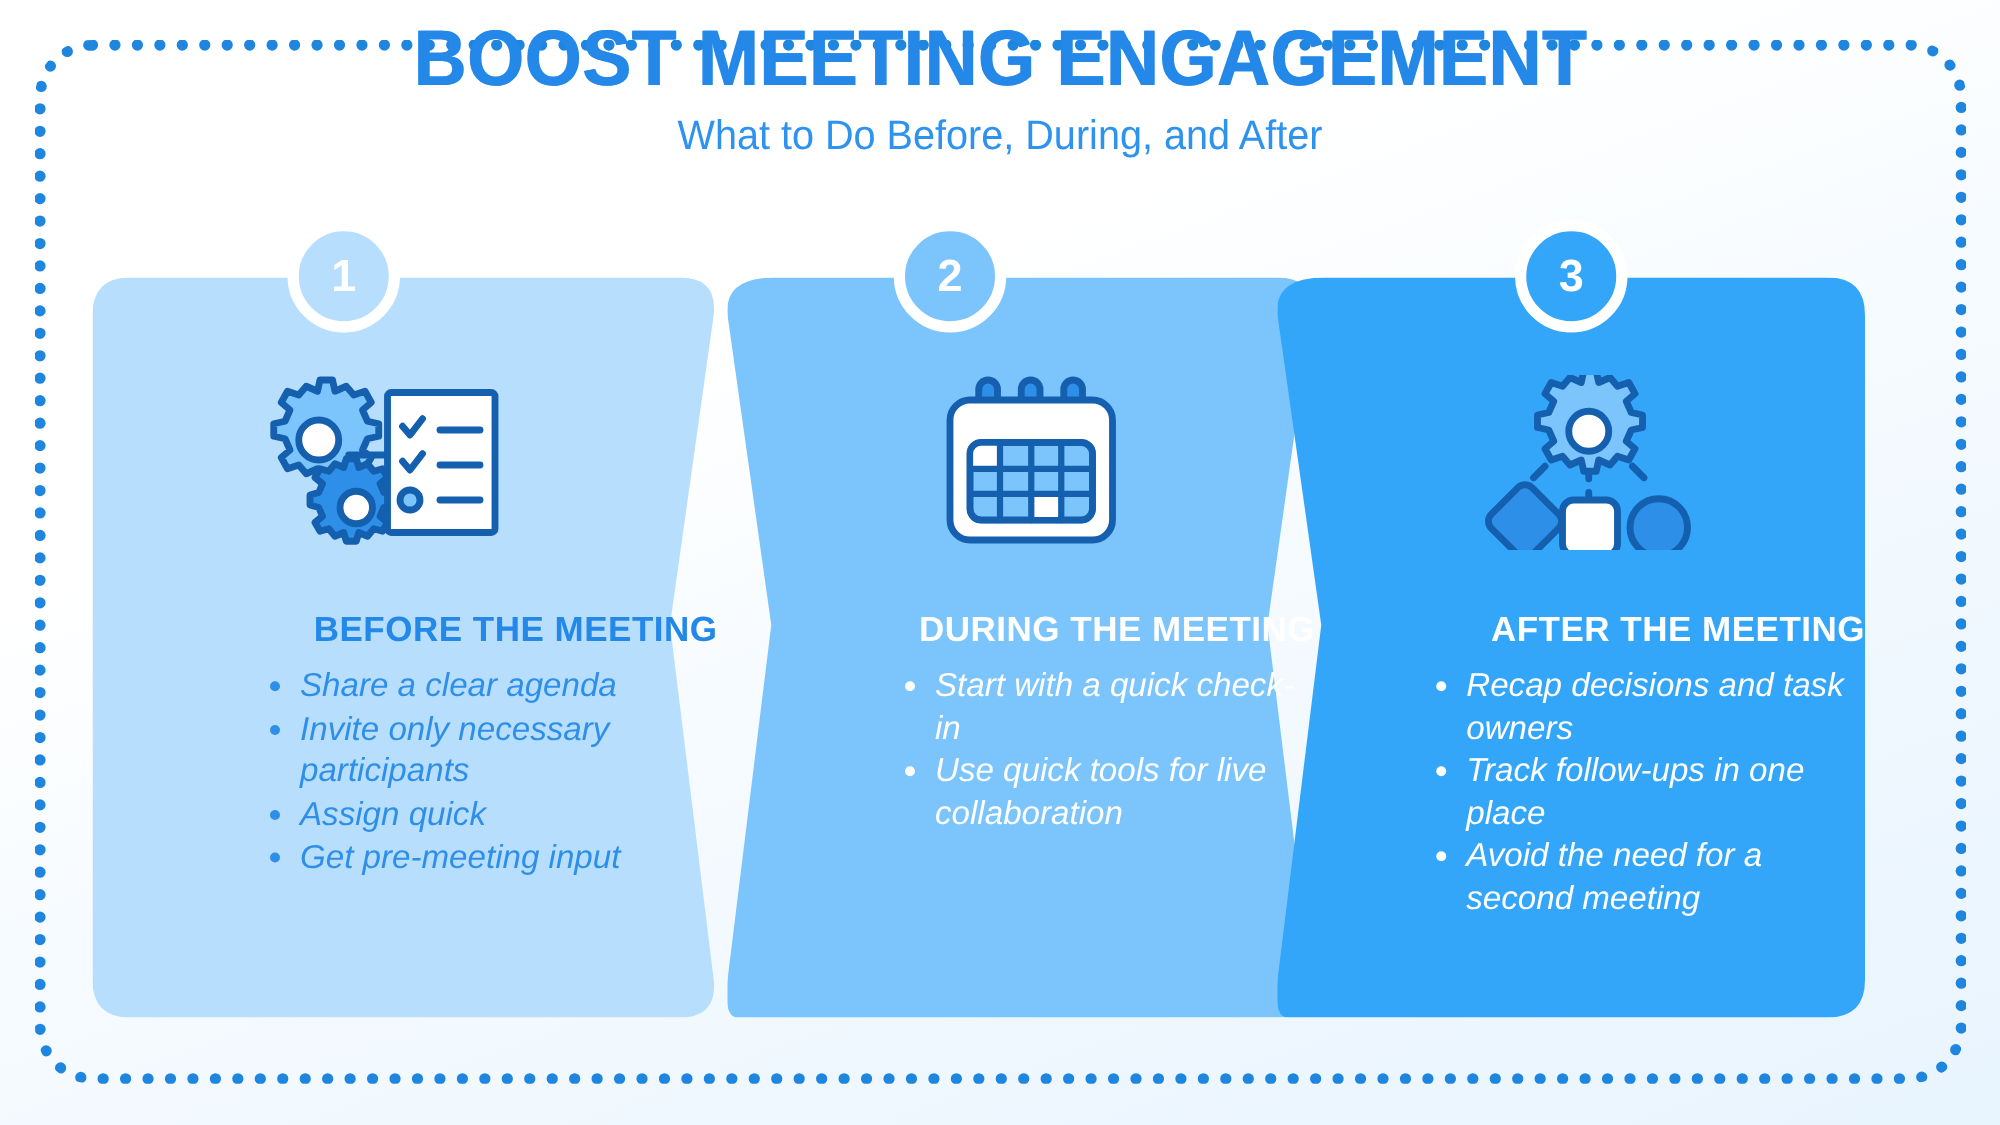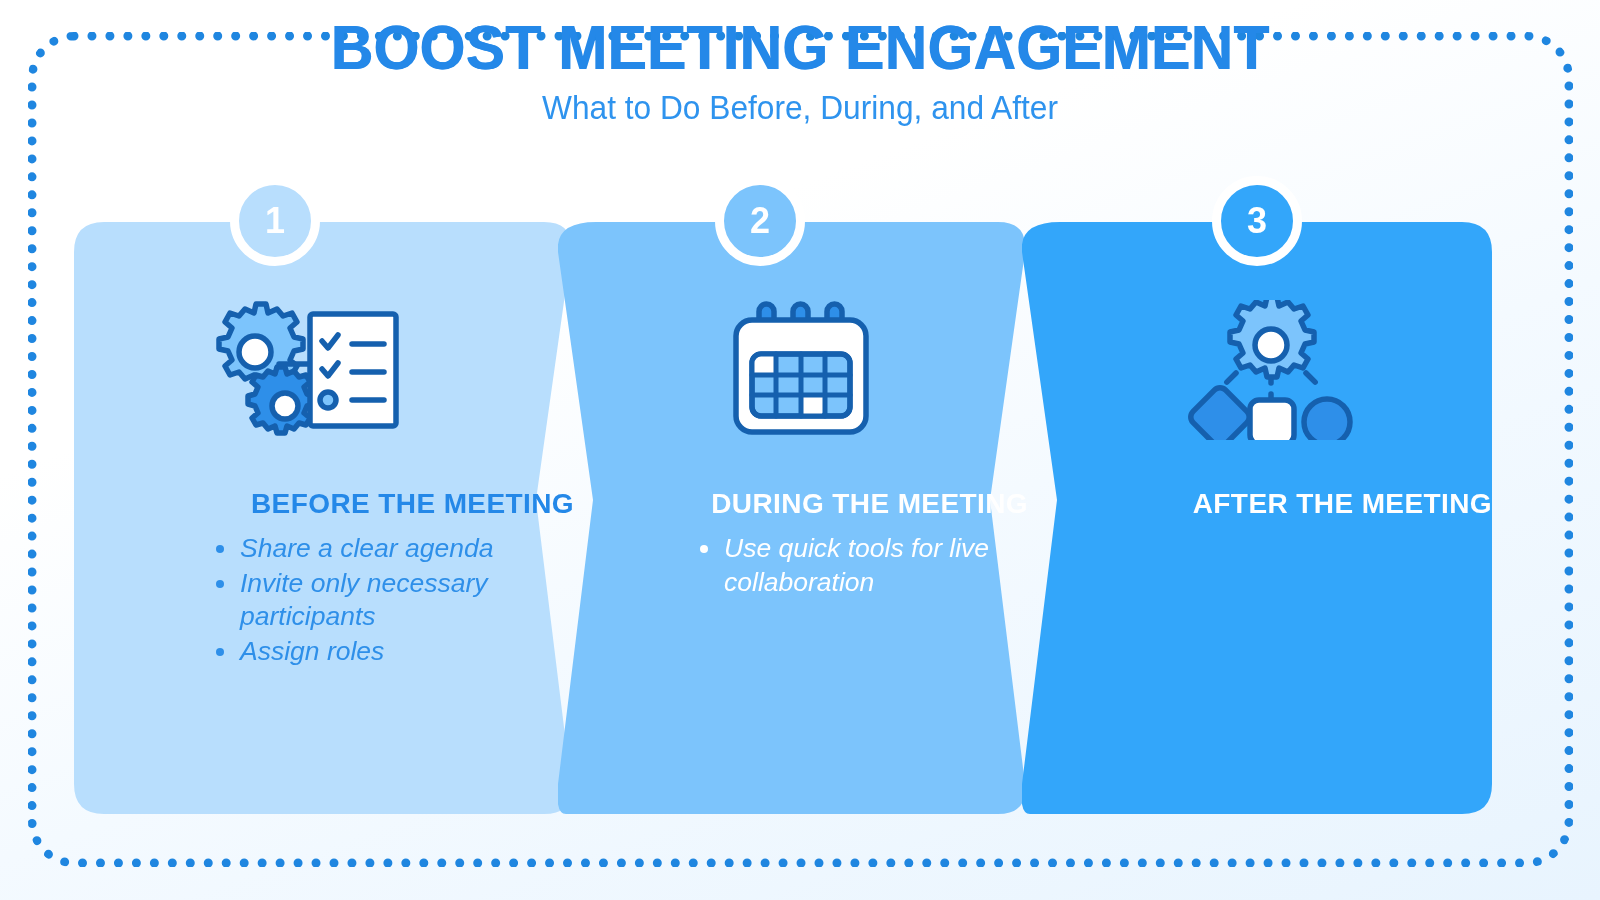"DURING THE MEETING" #card-2 { left: 558px -> 582px }
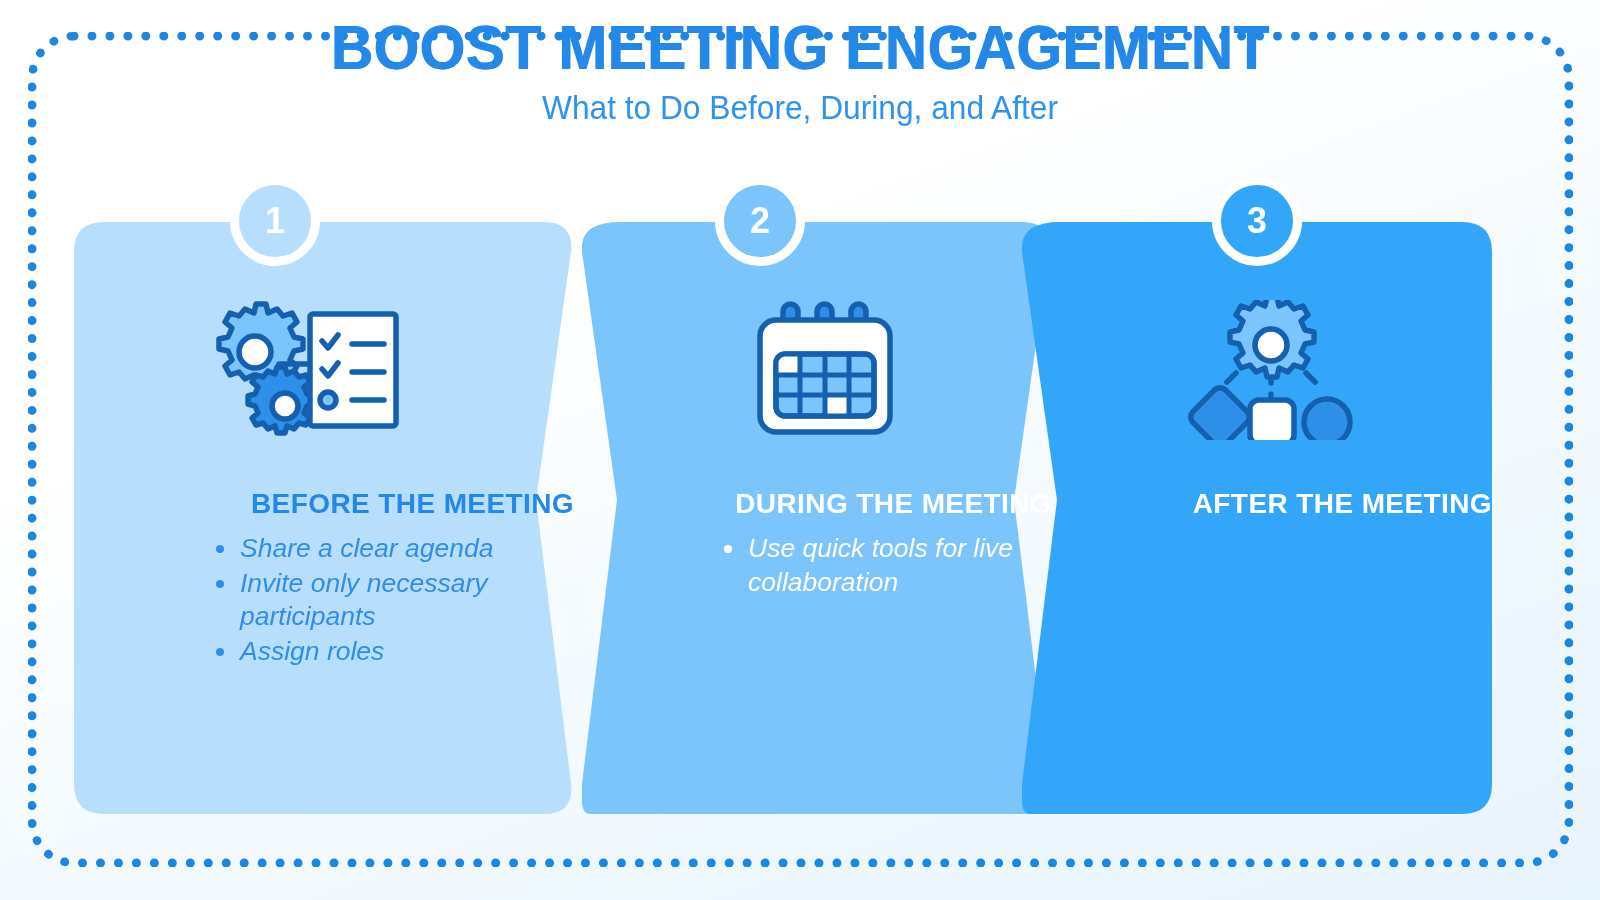"Start with a quick check-in" li { html: none -> <li>Start with a quick check-in</li> }
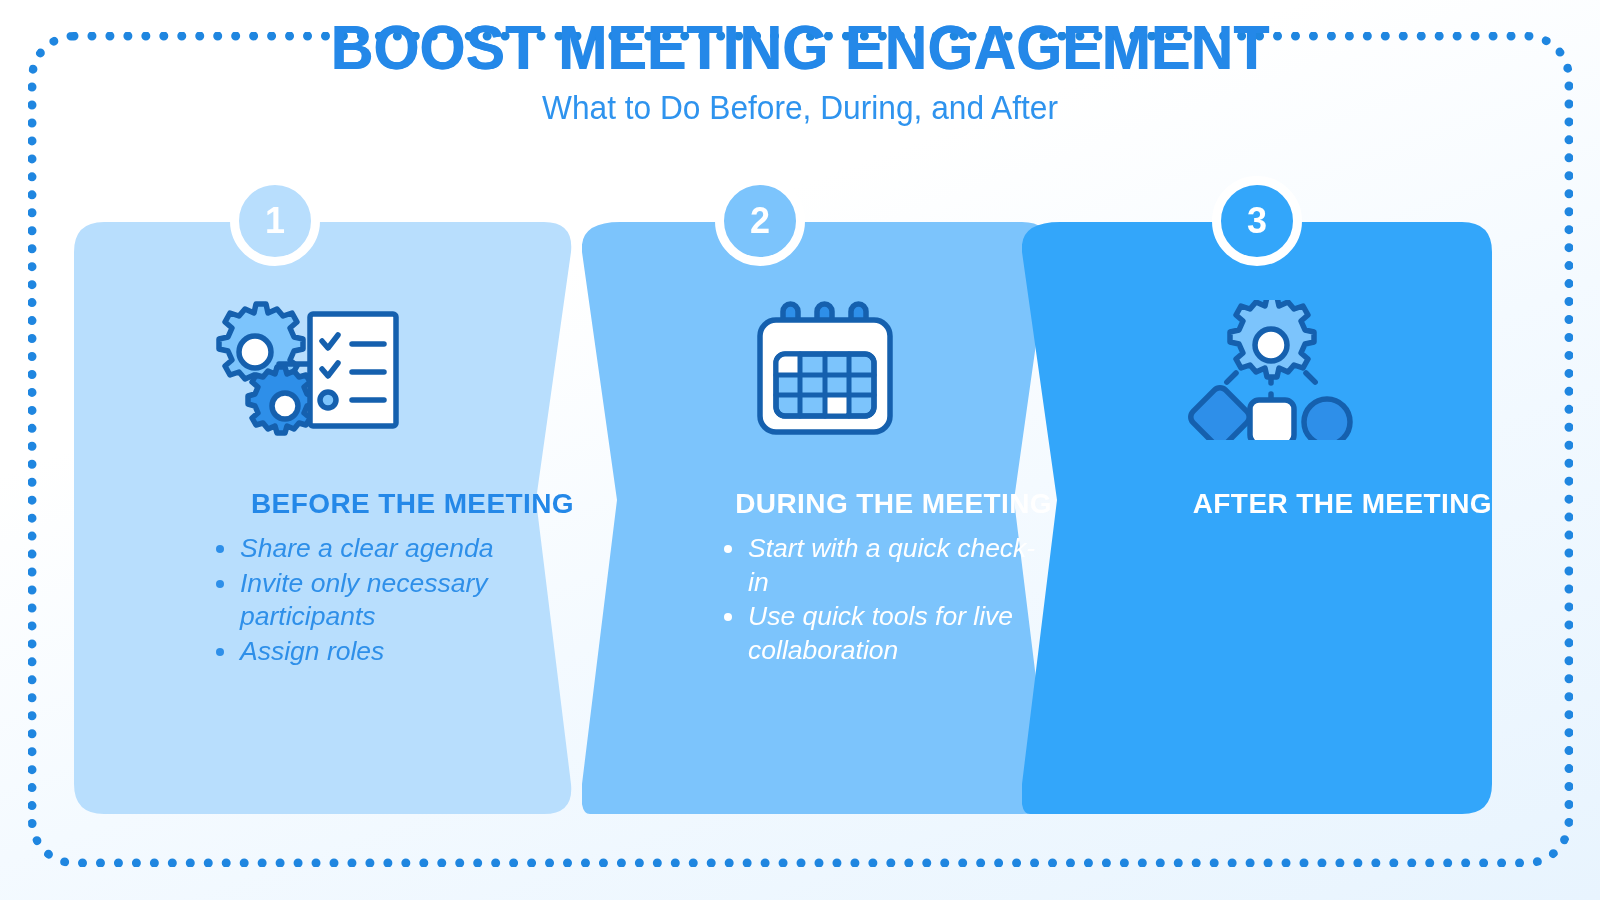"Recap decisions and task owners" ul.bullets { html: none -> <ul> <li>Recap decisions and task owners</li> <li>Track follow-ups in one place</li> <li>Avoid the need for a second meeting</li> </ul> }
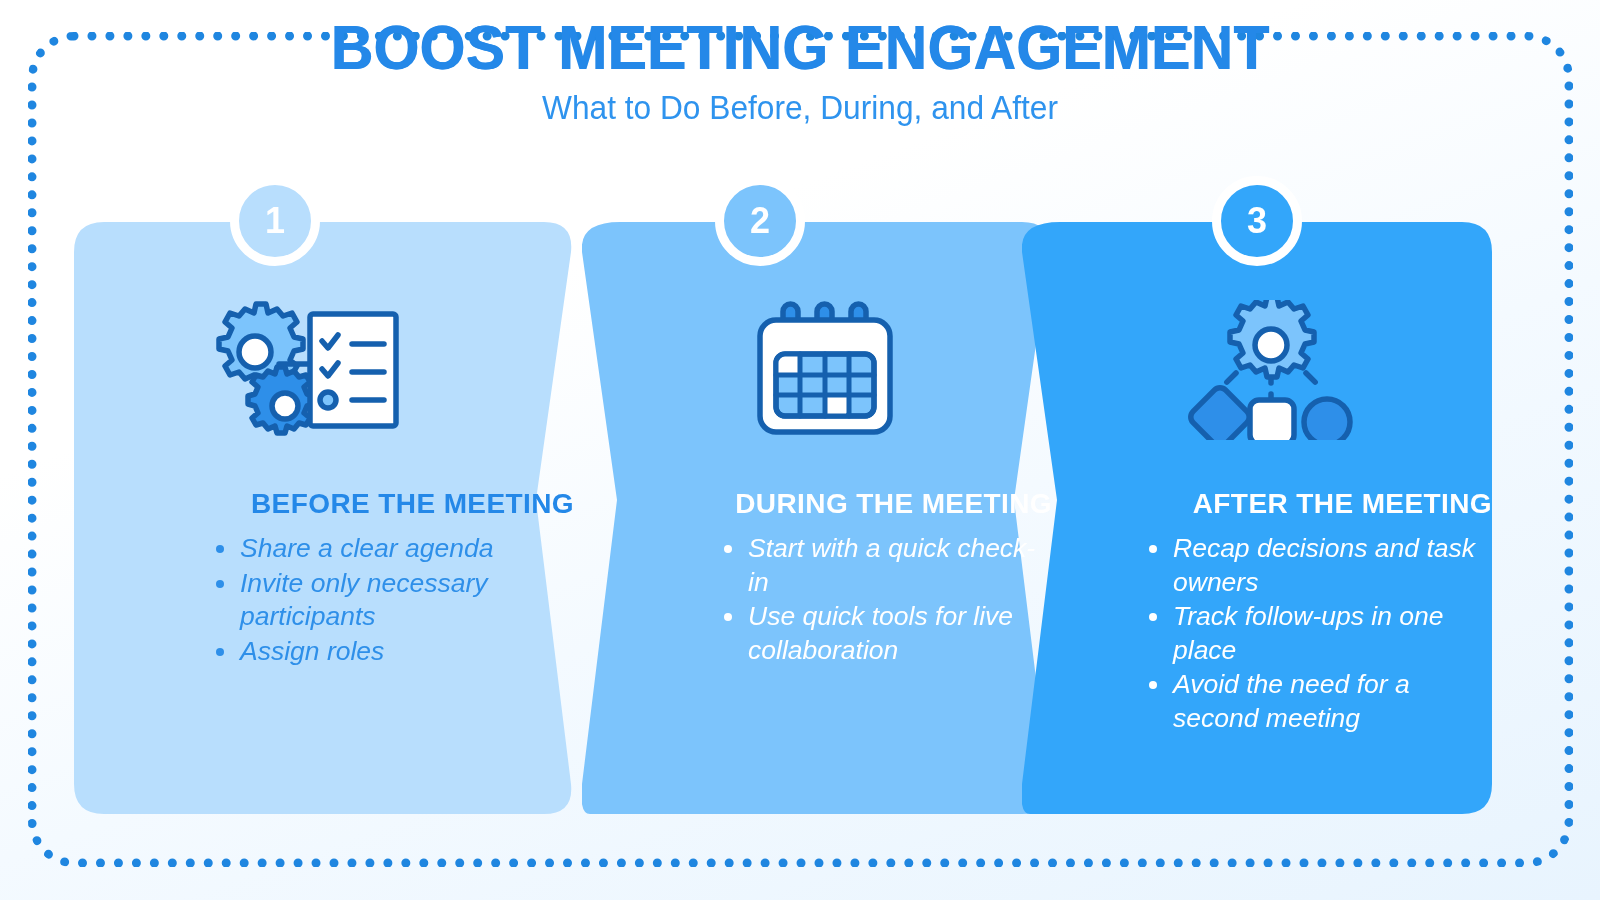"Assign roles" li { text: roles -> quick }
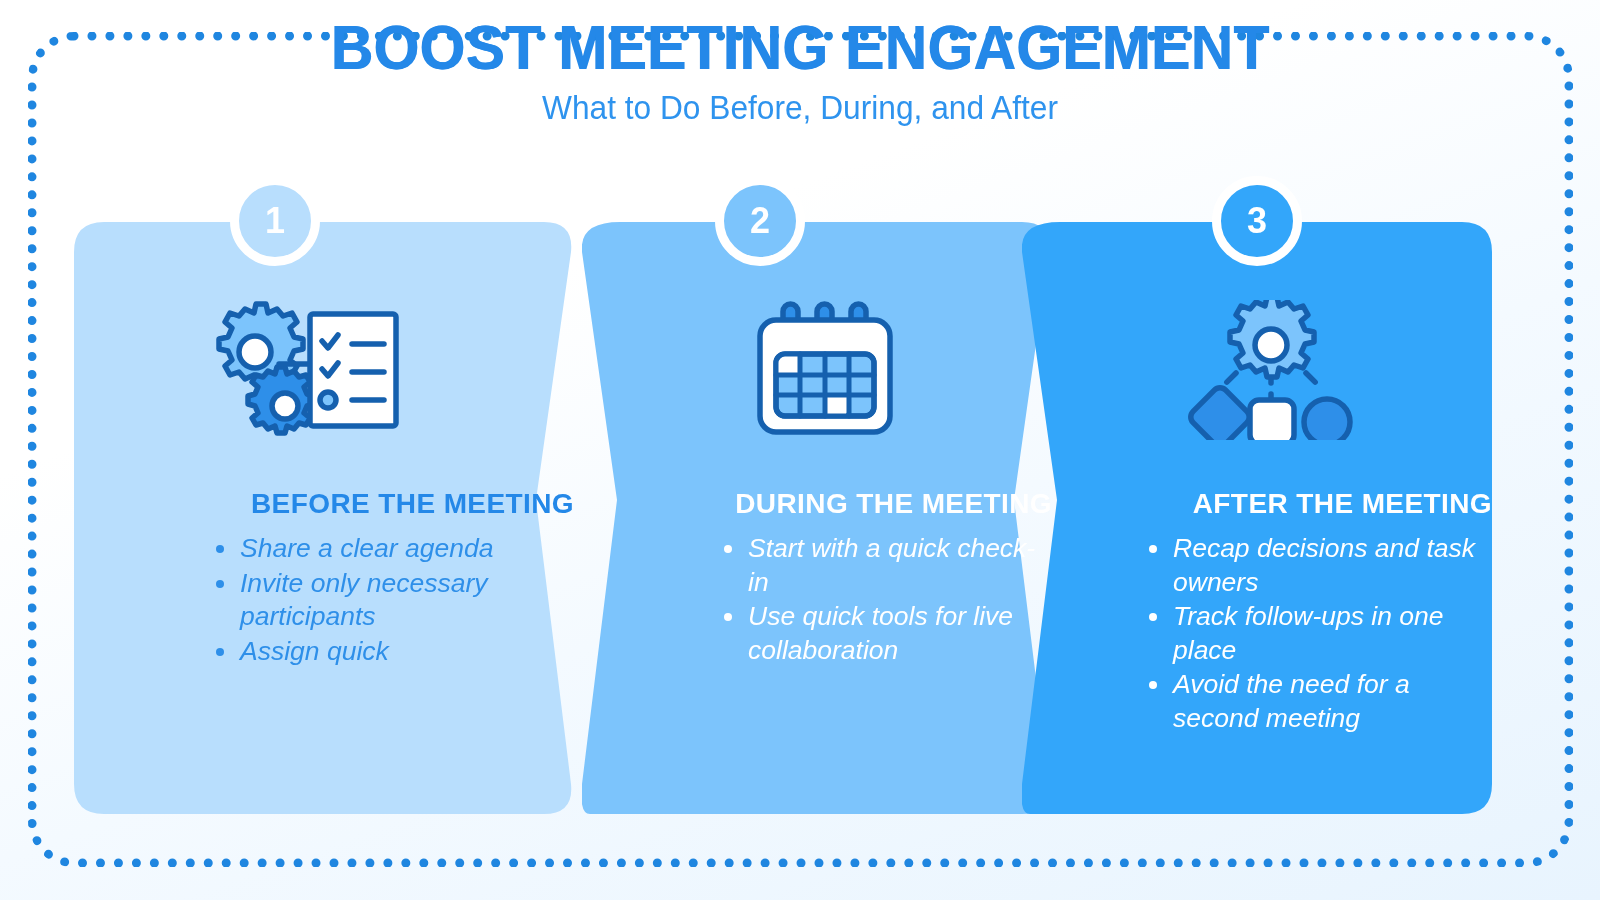"Get pre-meeting input" li { html: none -> <li>Get pre-meeting input</li> }
